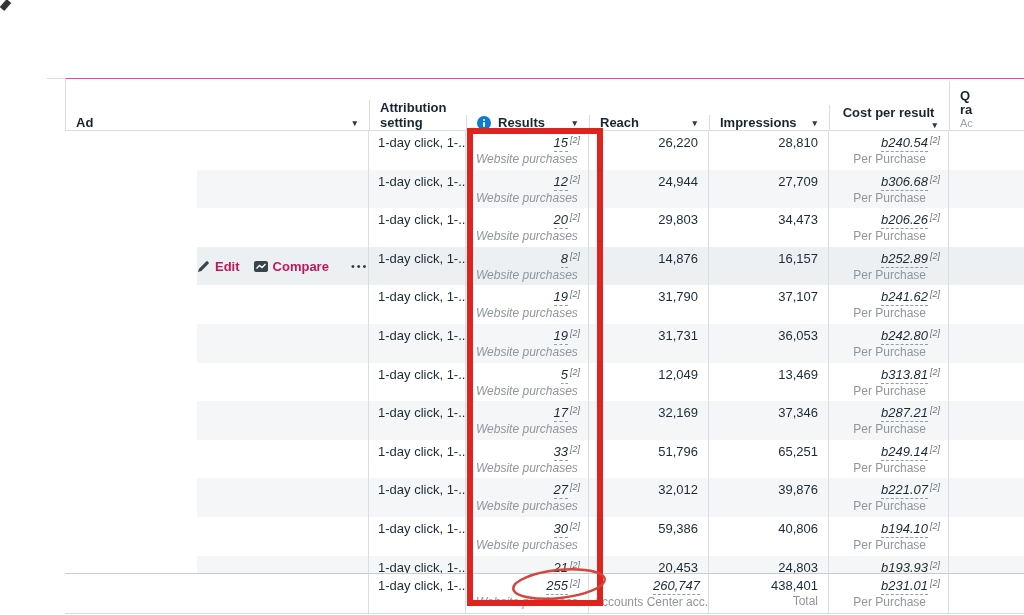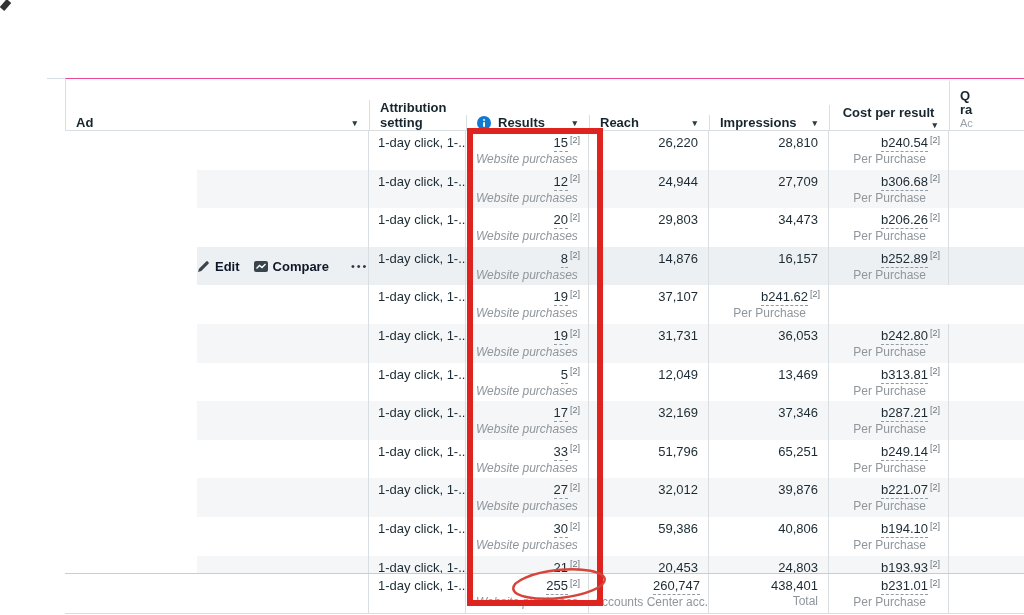"15" .num { align-items: center -> flex-end; font-style: none -> italic }
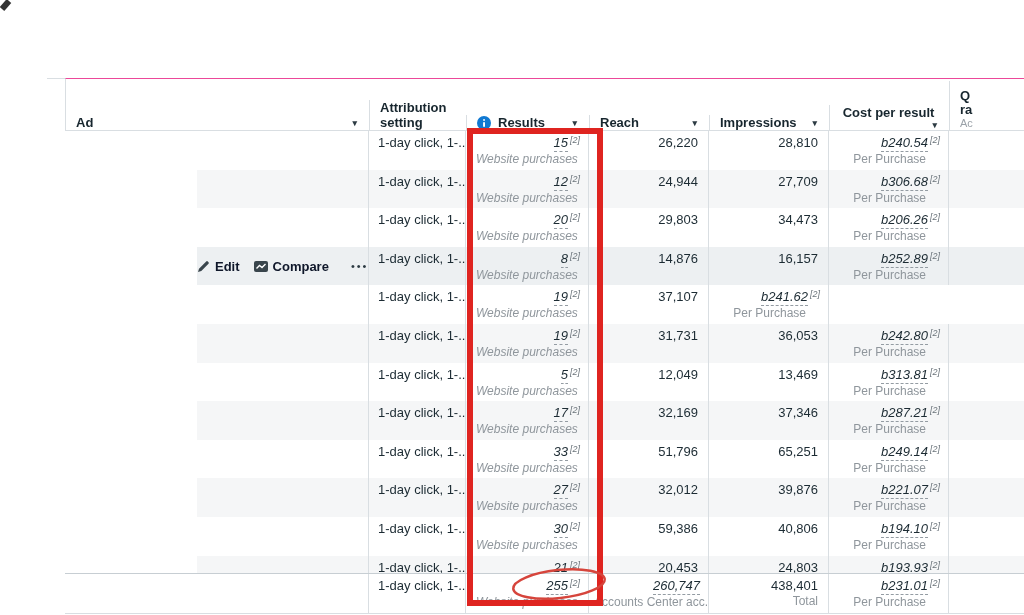"Edit" .hc-btn { color: #0f172a -> #be185d }
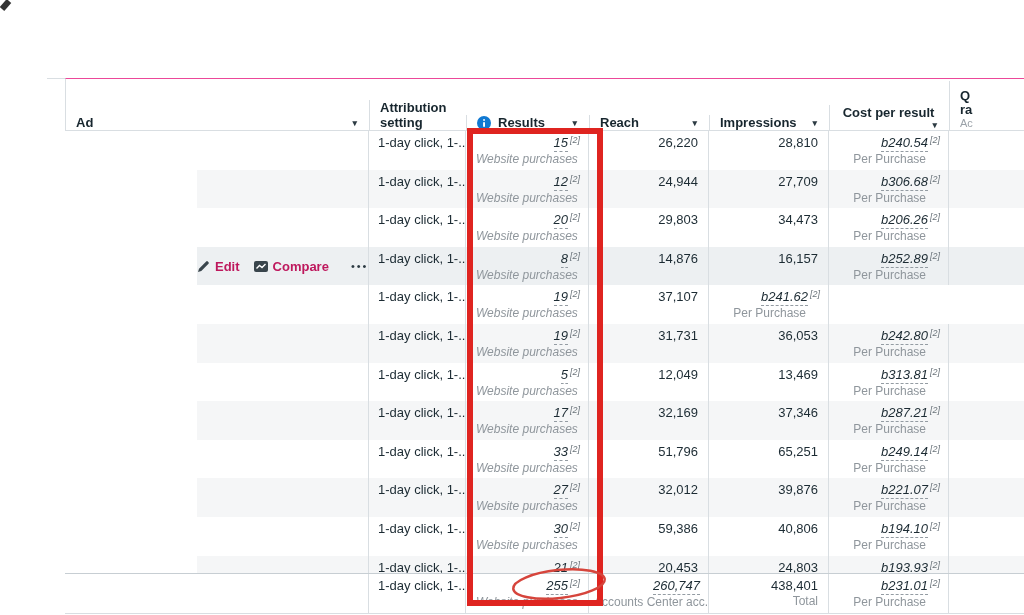"31,790" div.cell { html: none -> <div> <div>31,790</div> </div> }
